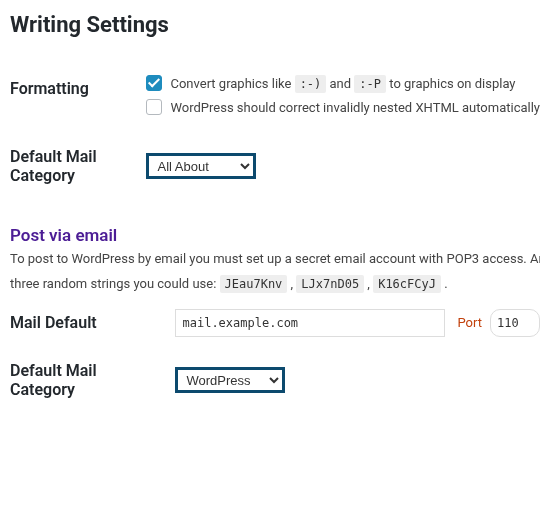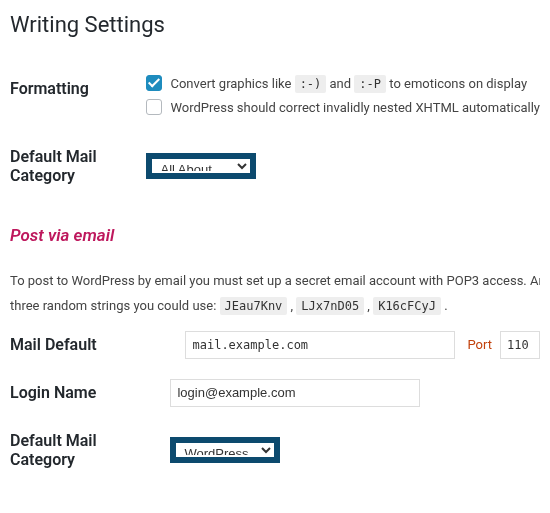"Writing Settings" h1.page-title { font-weight: 400 -> 700 }
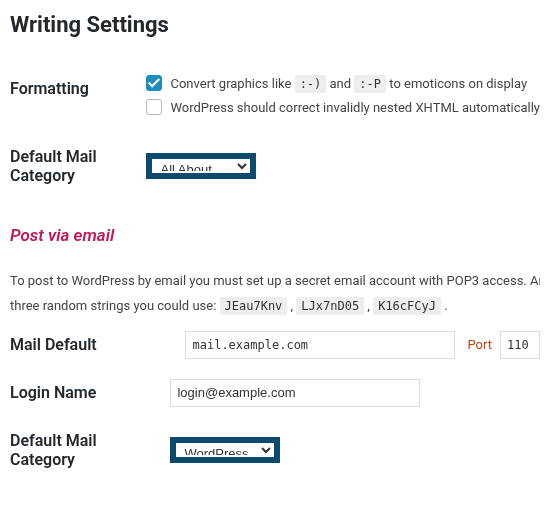"to emoticons on display" span { text: emoticons -> graphics }
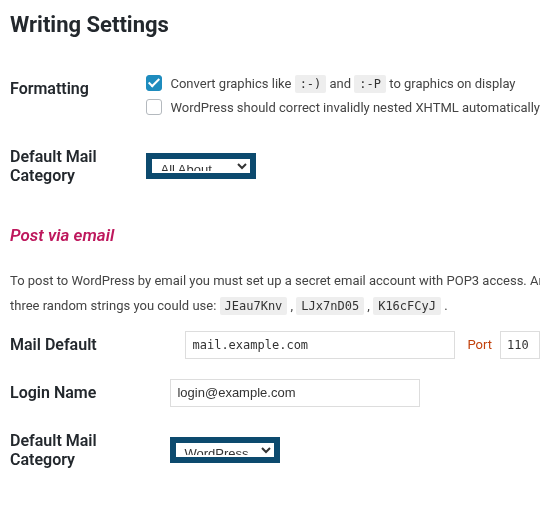"All About" select { border: 6px solid #0c4a6e -> 3px solid #0c4a6e }
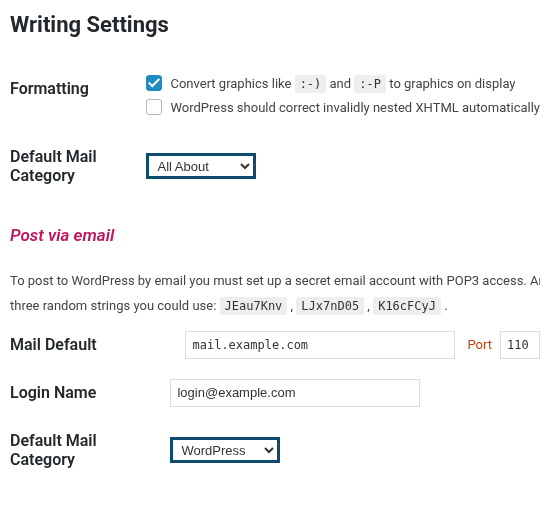"Post via email" h2.section-title { color: #be185d -> #4c1d95; font-style: italic -> none; margin: 26px 0 26px 0 -> 26px 0 4px 0 }
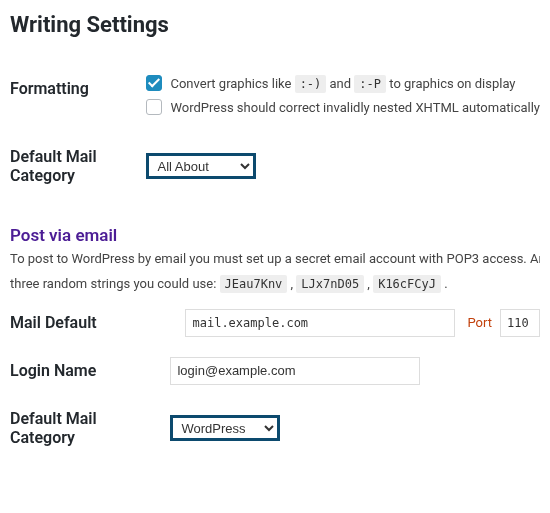"mail.example.com" .mail-server-row input.server { margin-left: 15px -> none }
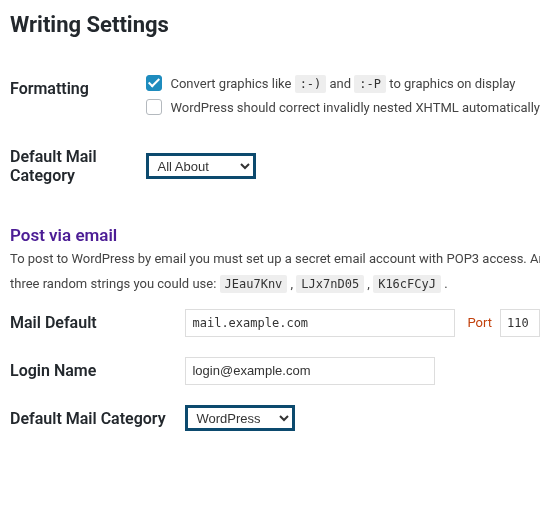"110" .mail-server-row input.port { border-radius: none -> 10px; width: 40px -> 50px }
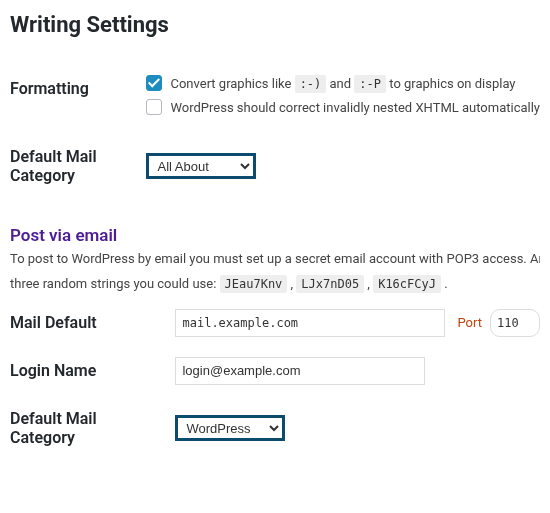"Login Name" tr { html: <tr> <th>Login Name</th> <td><input></td> </tr> -> none }
